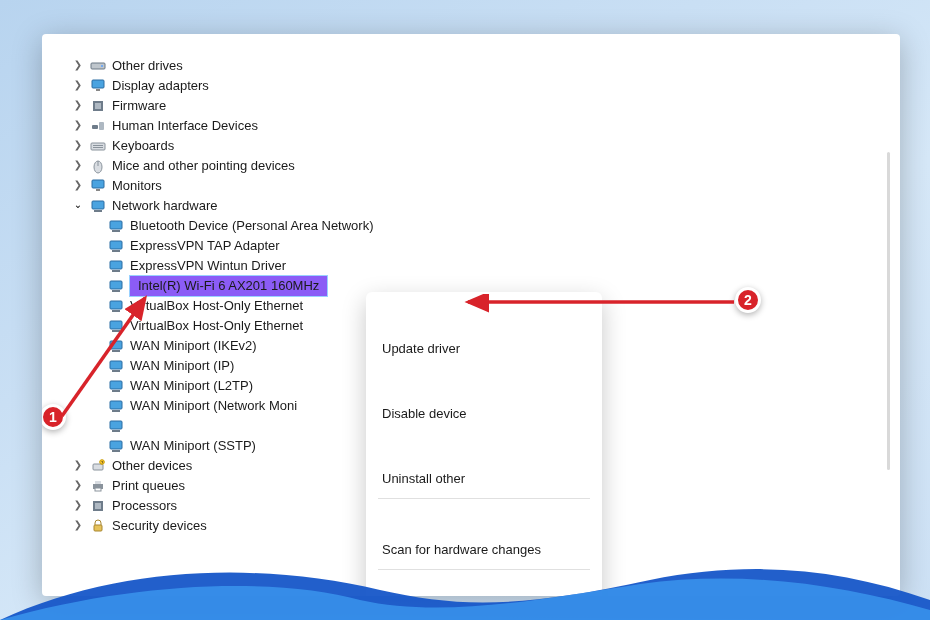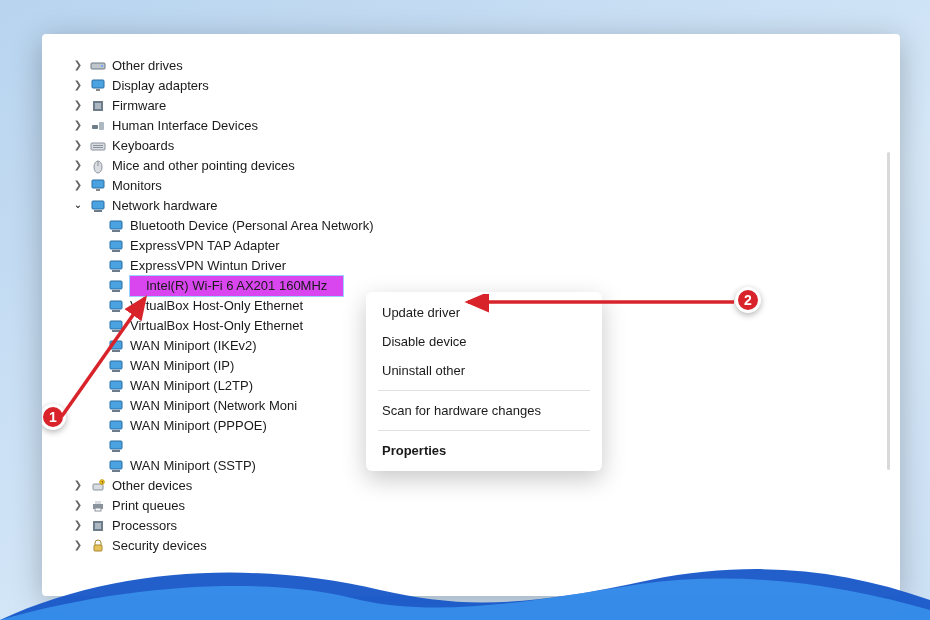"Intel(R) Wi-Fi 6 AX201 160MHz" .sel { background: #d946ef -> #8b5cf6; padding: 0 16px -> 0 8px }
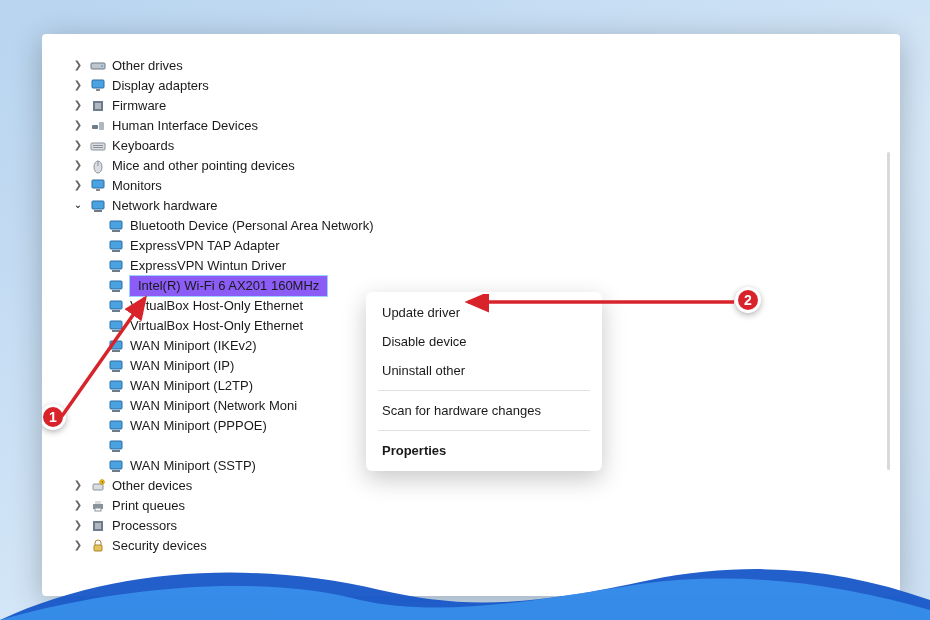"Update driver" .ctxitem { margin-top: none -> 36px }
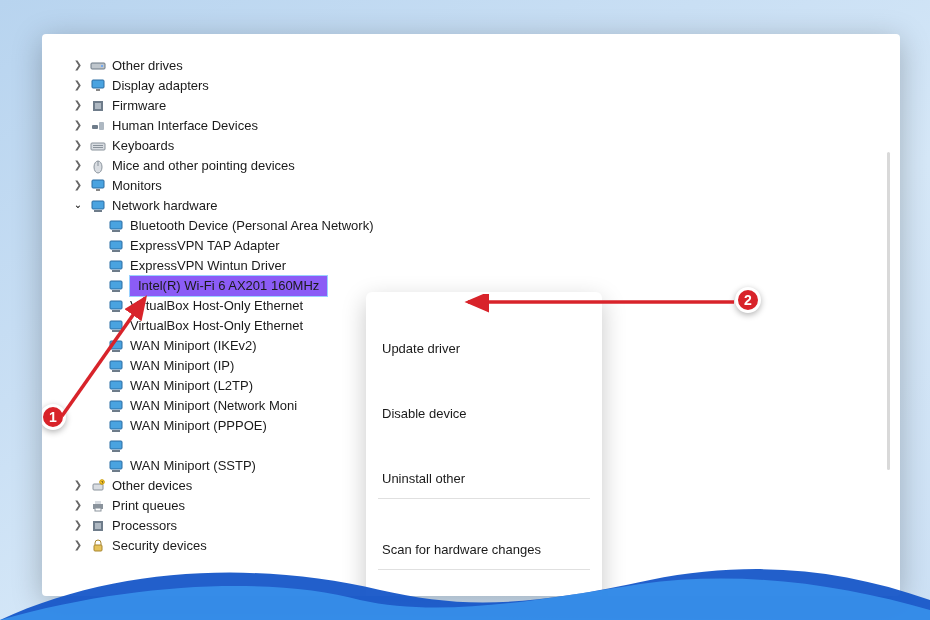"WAN Miniport (PPPOE)" div.row { html: <div> <span> <svg> <use></use> </svg> </span> <span>WAN Miniport (PPPOE)</span> </div> -> none }
